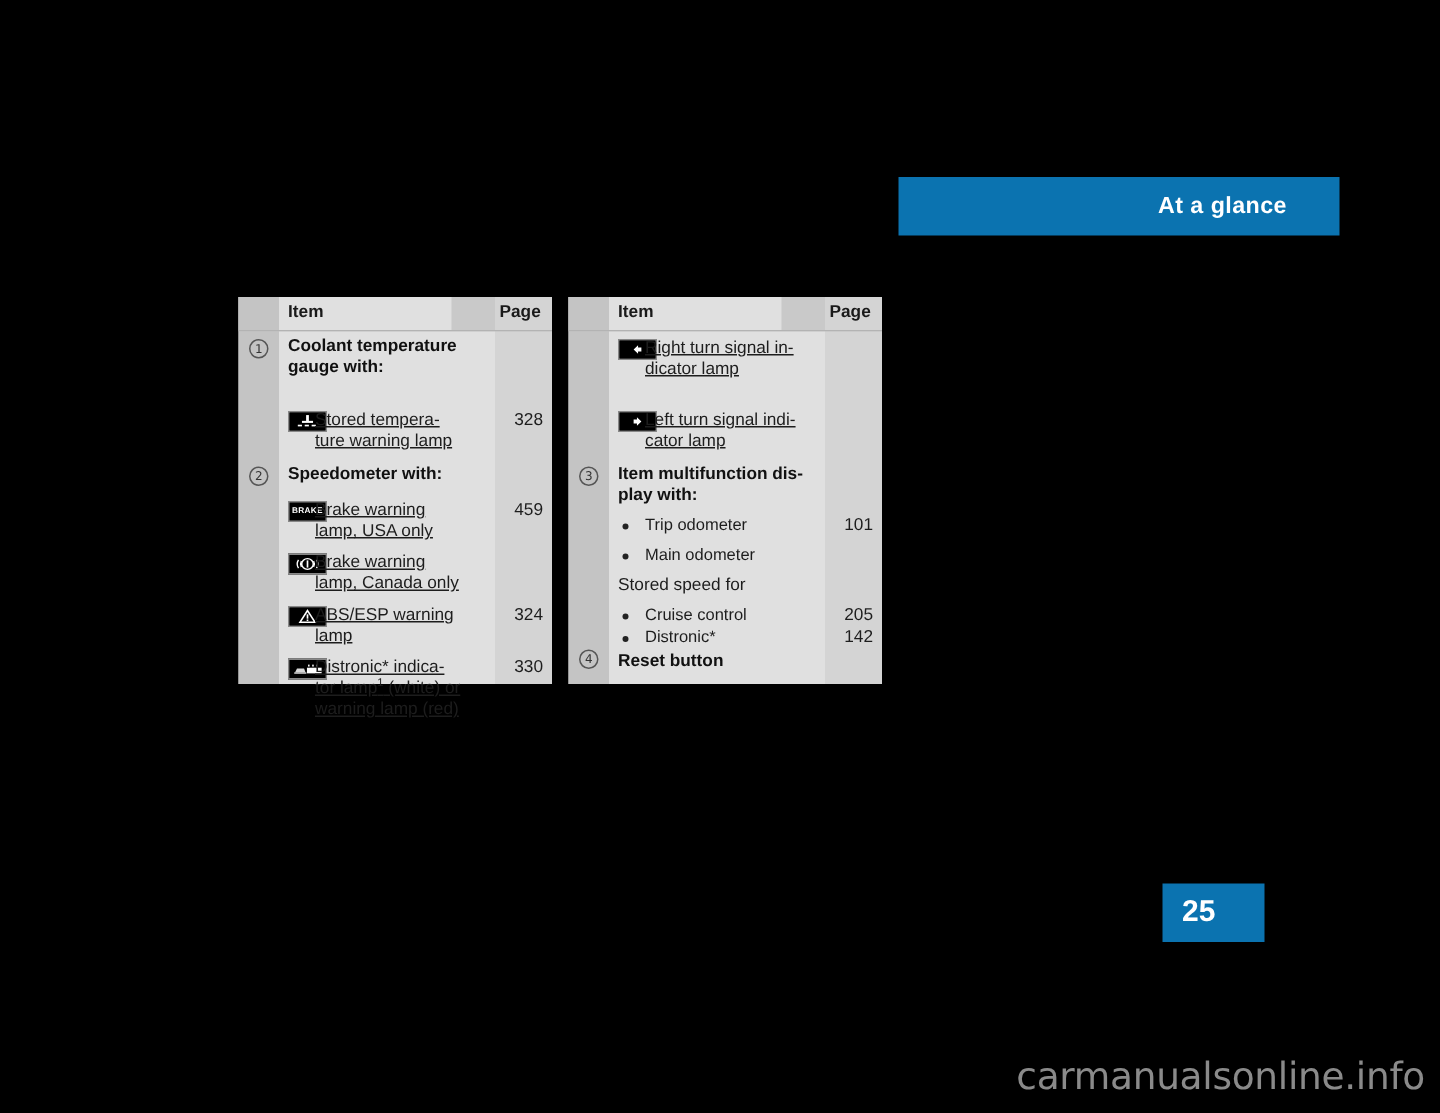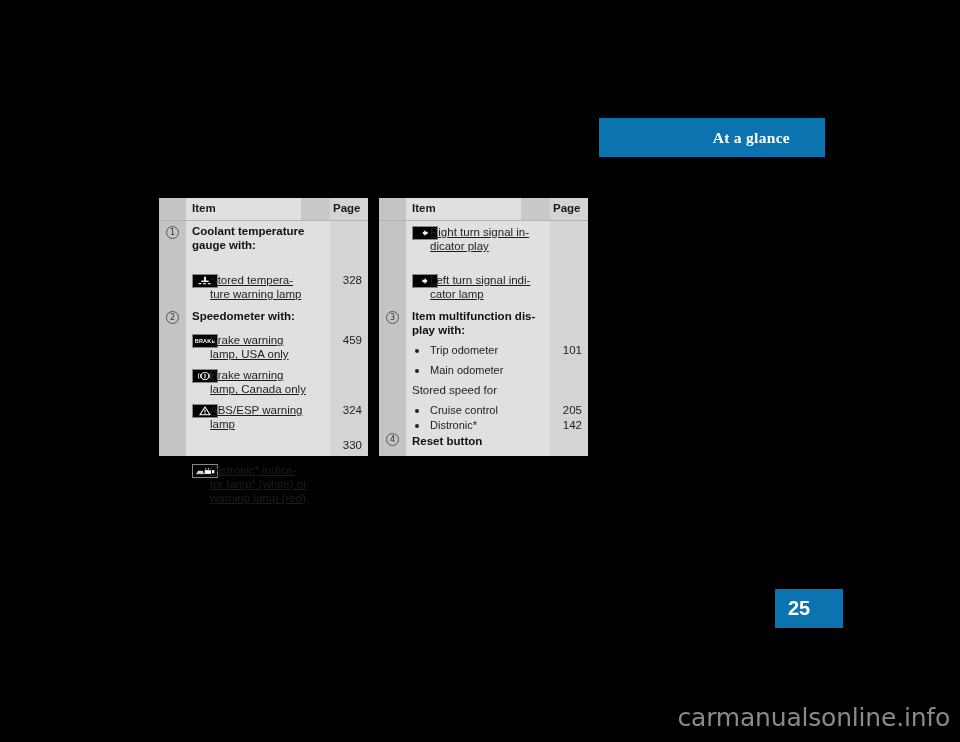"At a glance" .header-bar { font-family: Liberation Serif, serif -> none; width: 226px -> 294px }
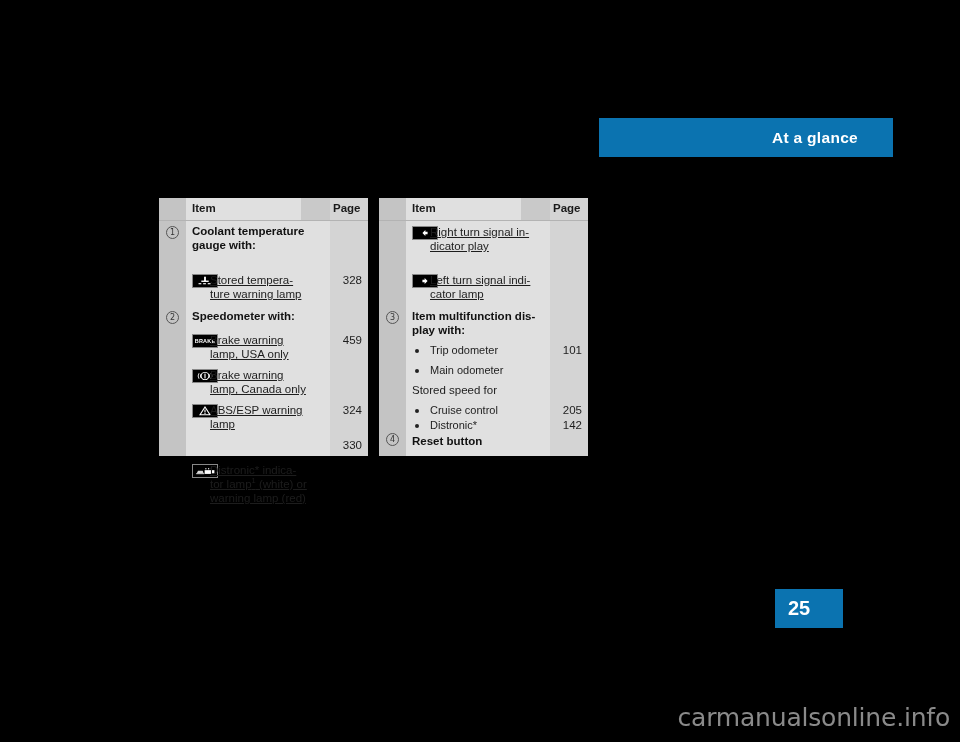"dicator play" span.sub-text { text: play -> lamp }
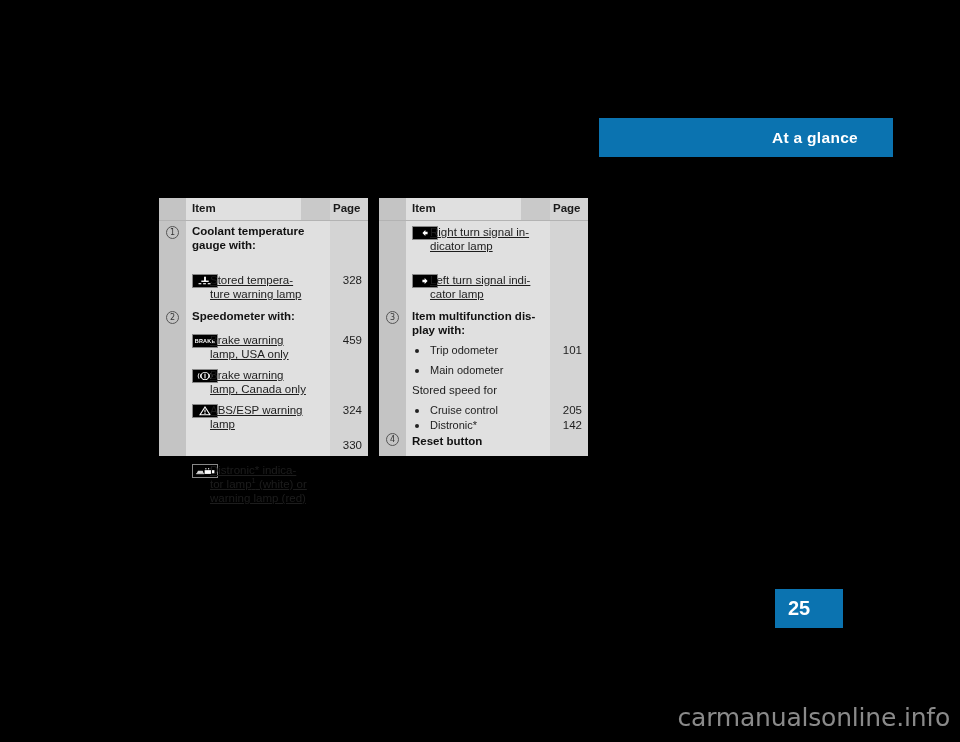"Distronic* indica-" div.row { margin-top: 25px -> none }
